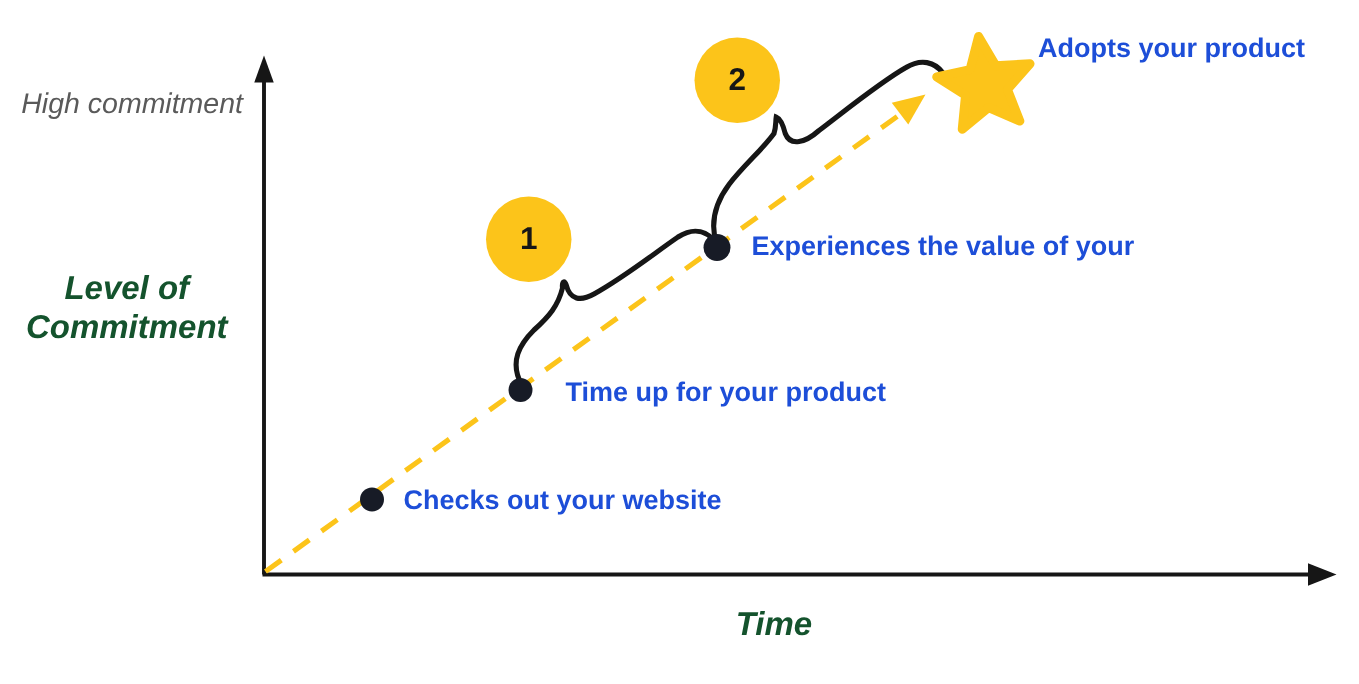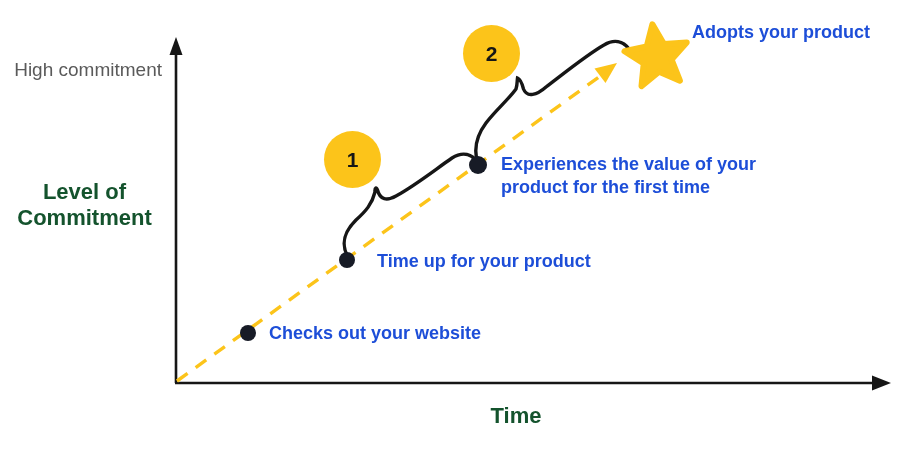"High commitment" .lbl { font-style: none -> italic }
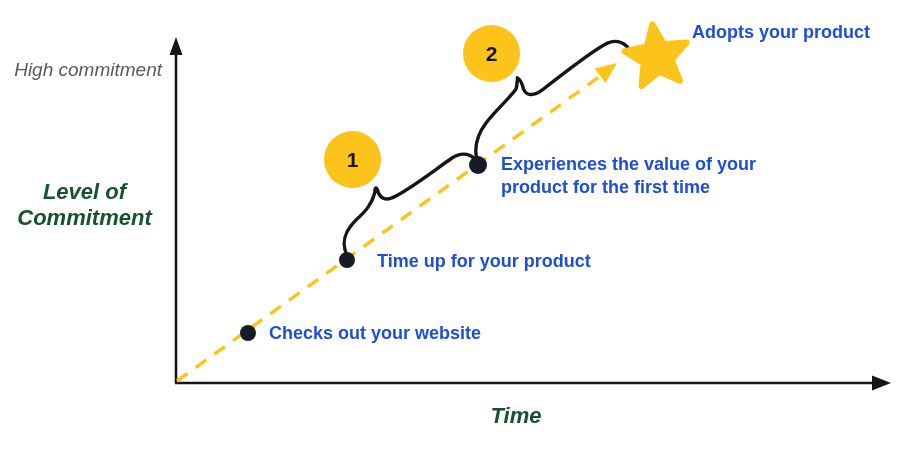"product for the first time" div { html: <div>product for the first time</div> -> none }
